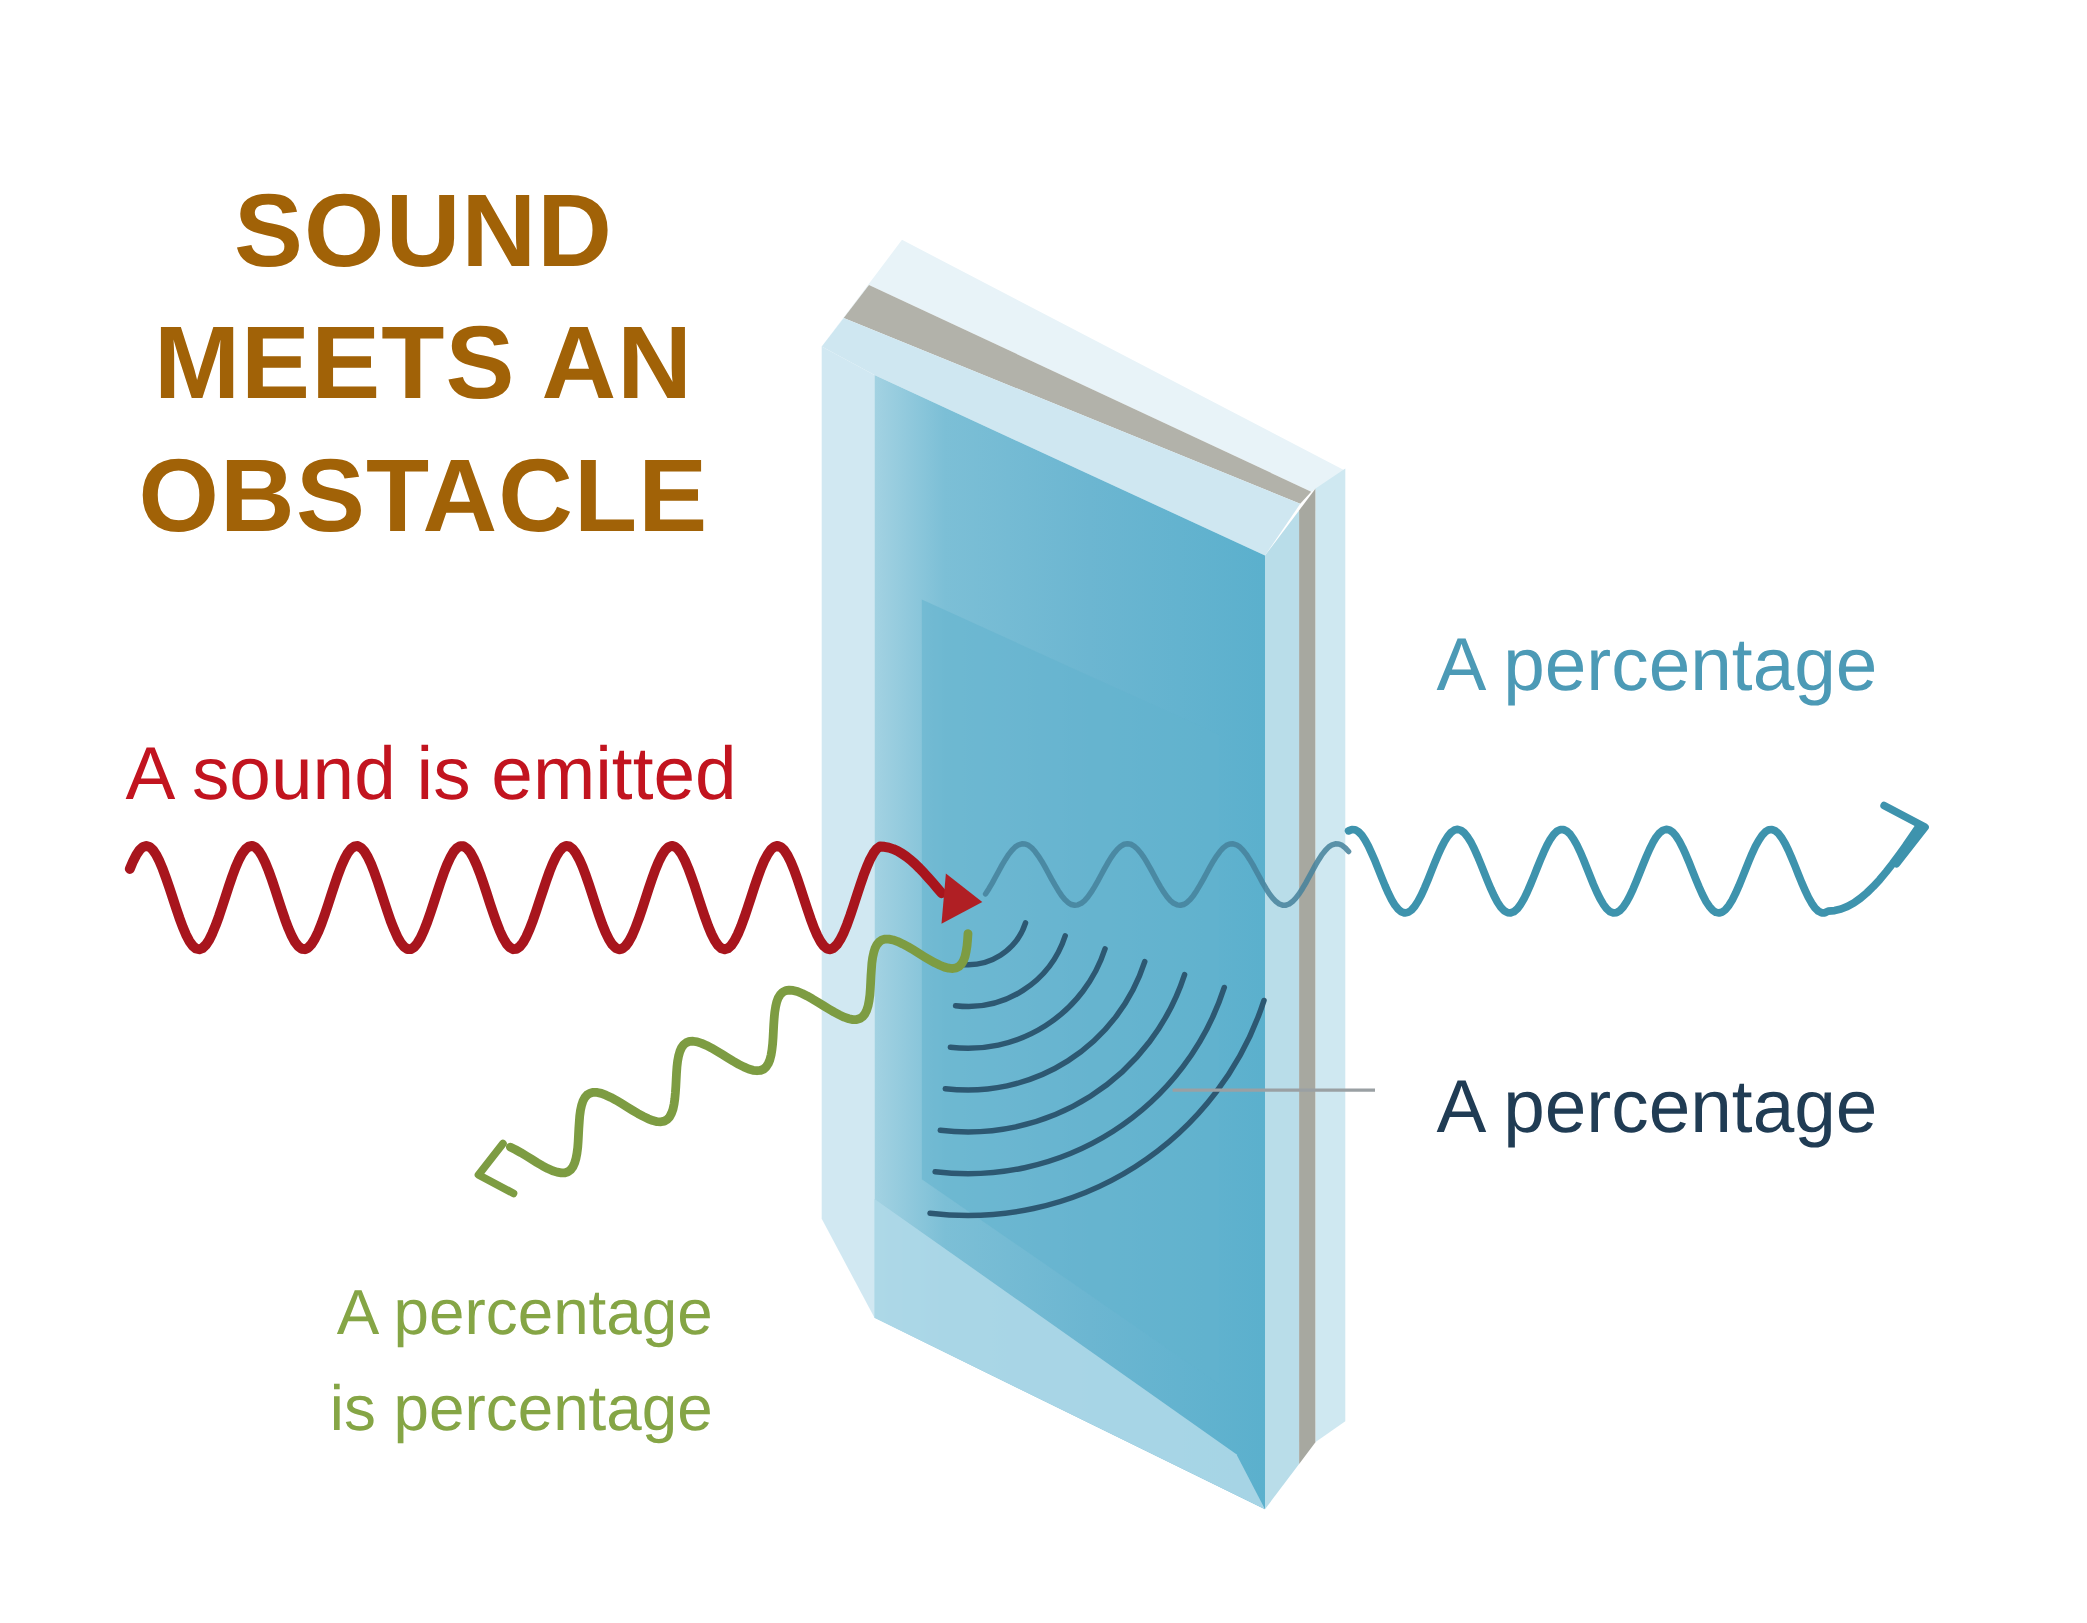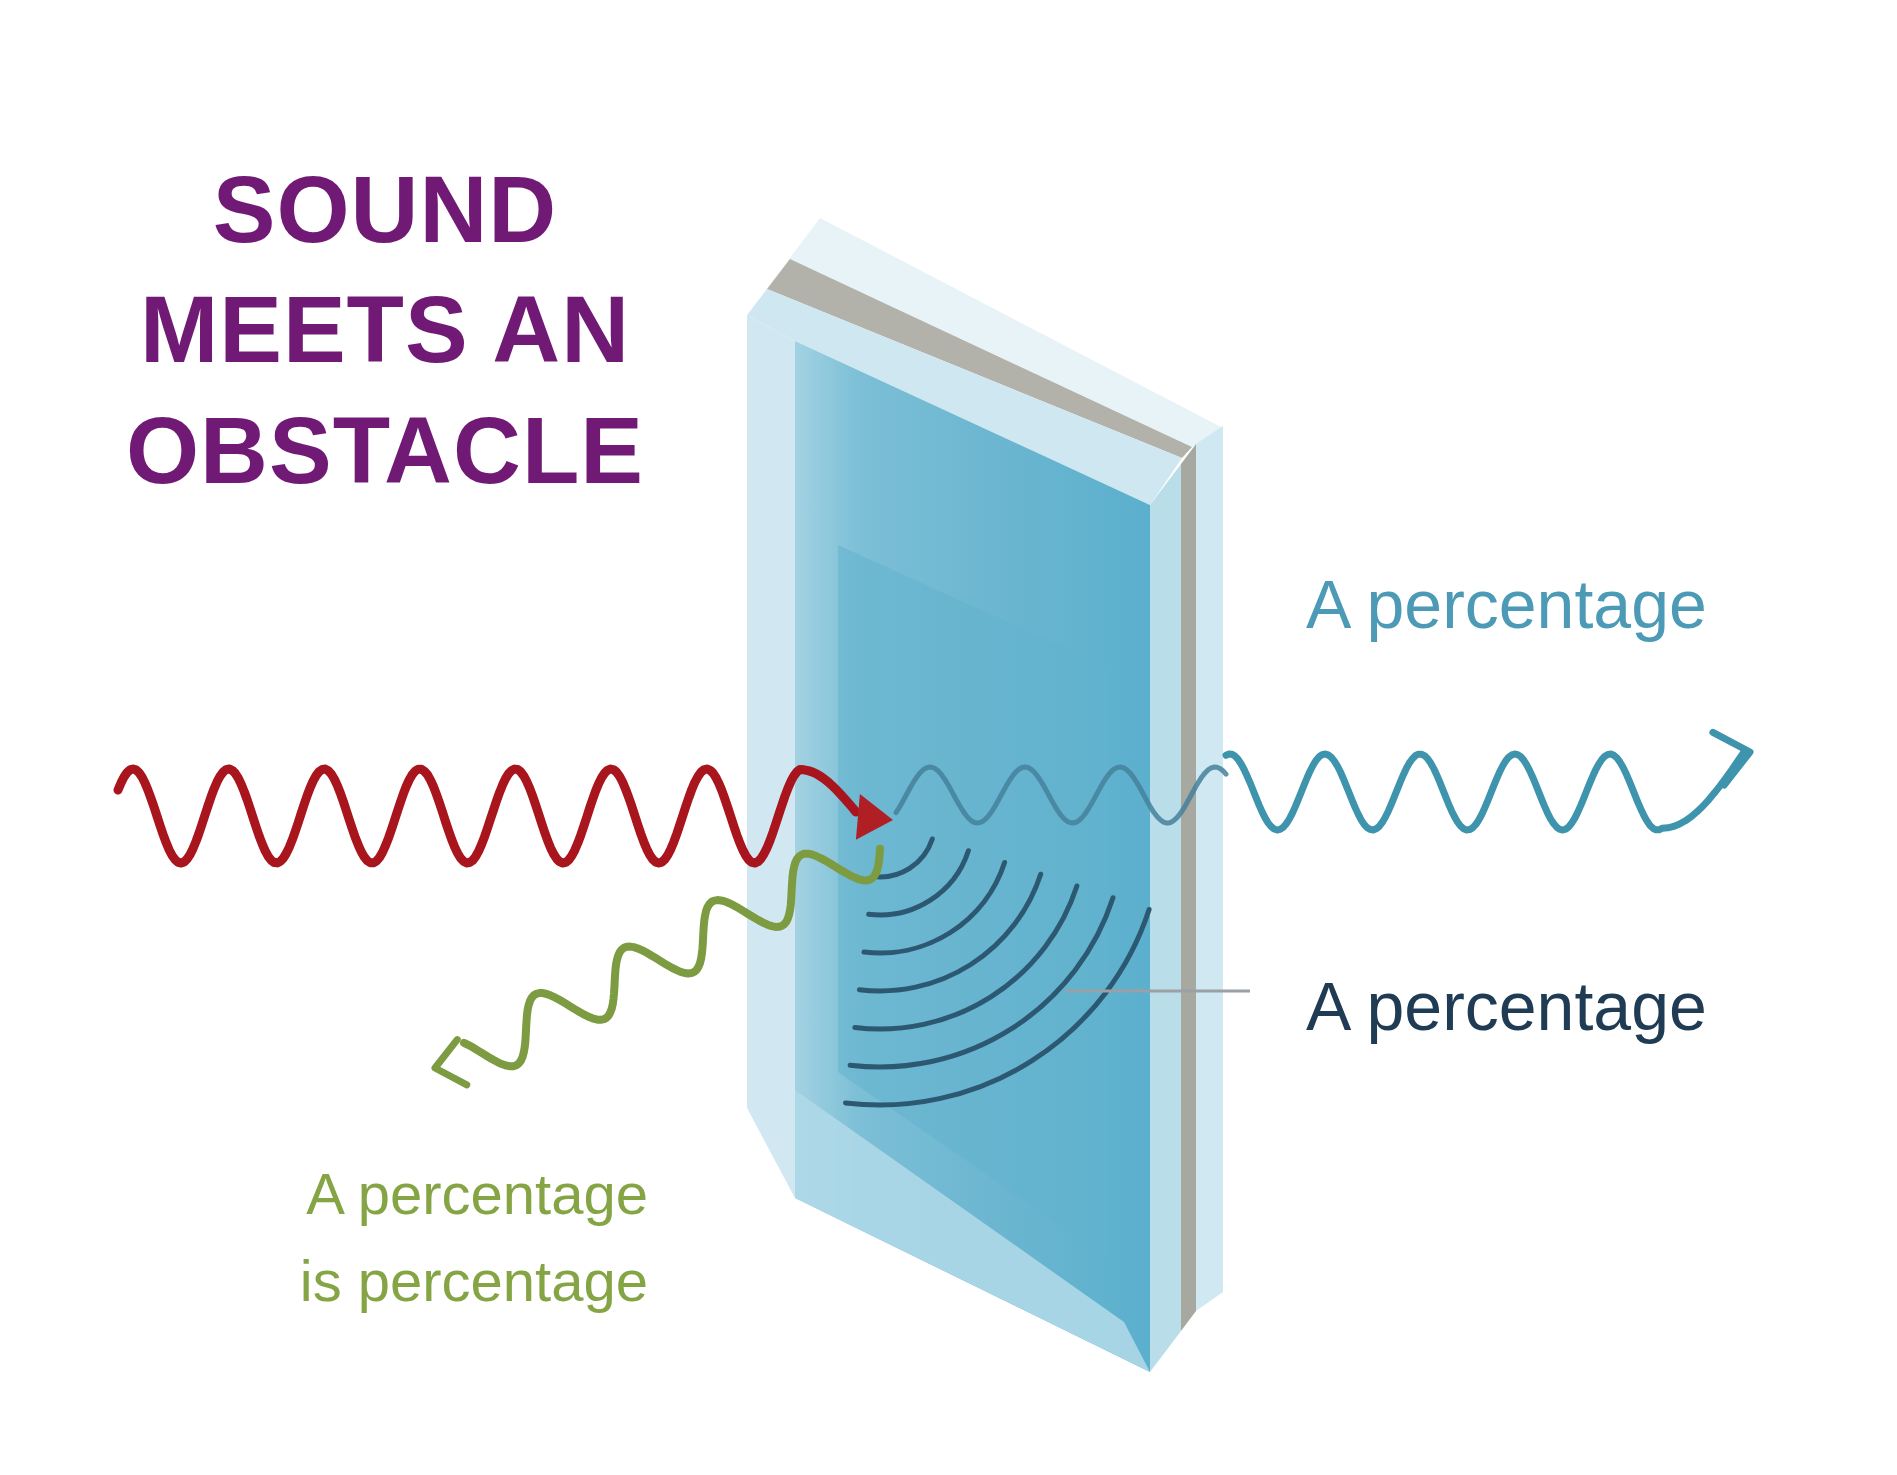"SOUND" div.title { color: #701a75 -> #a16207 }
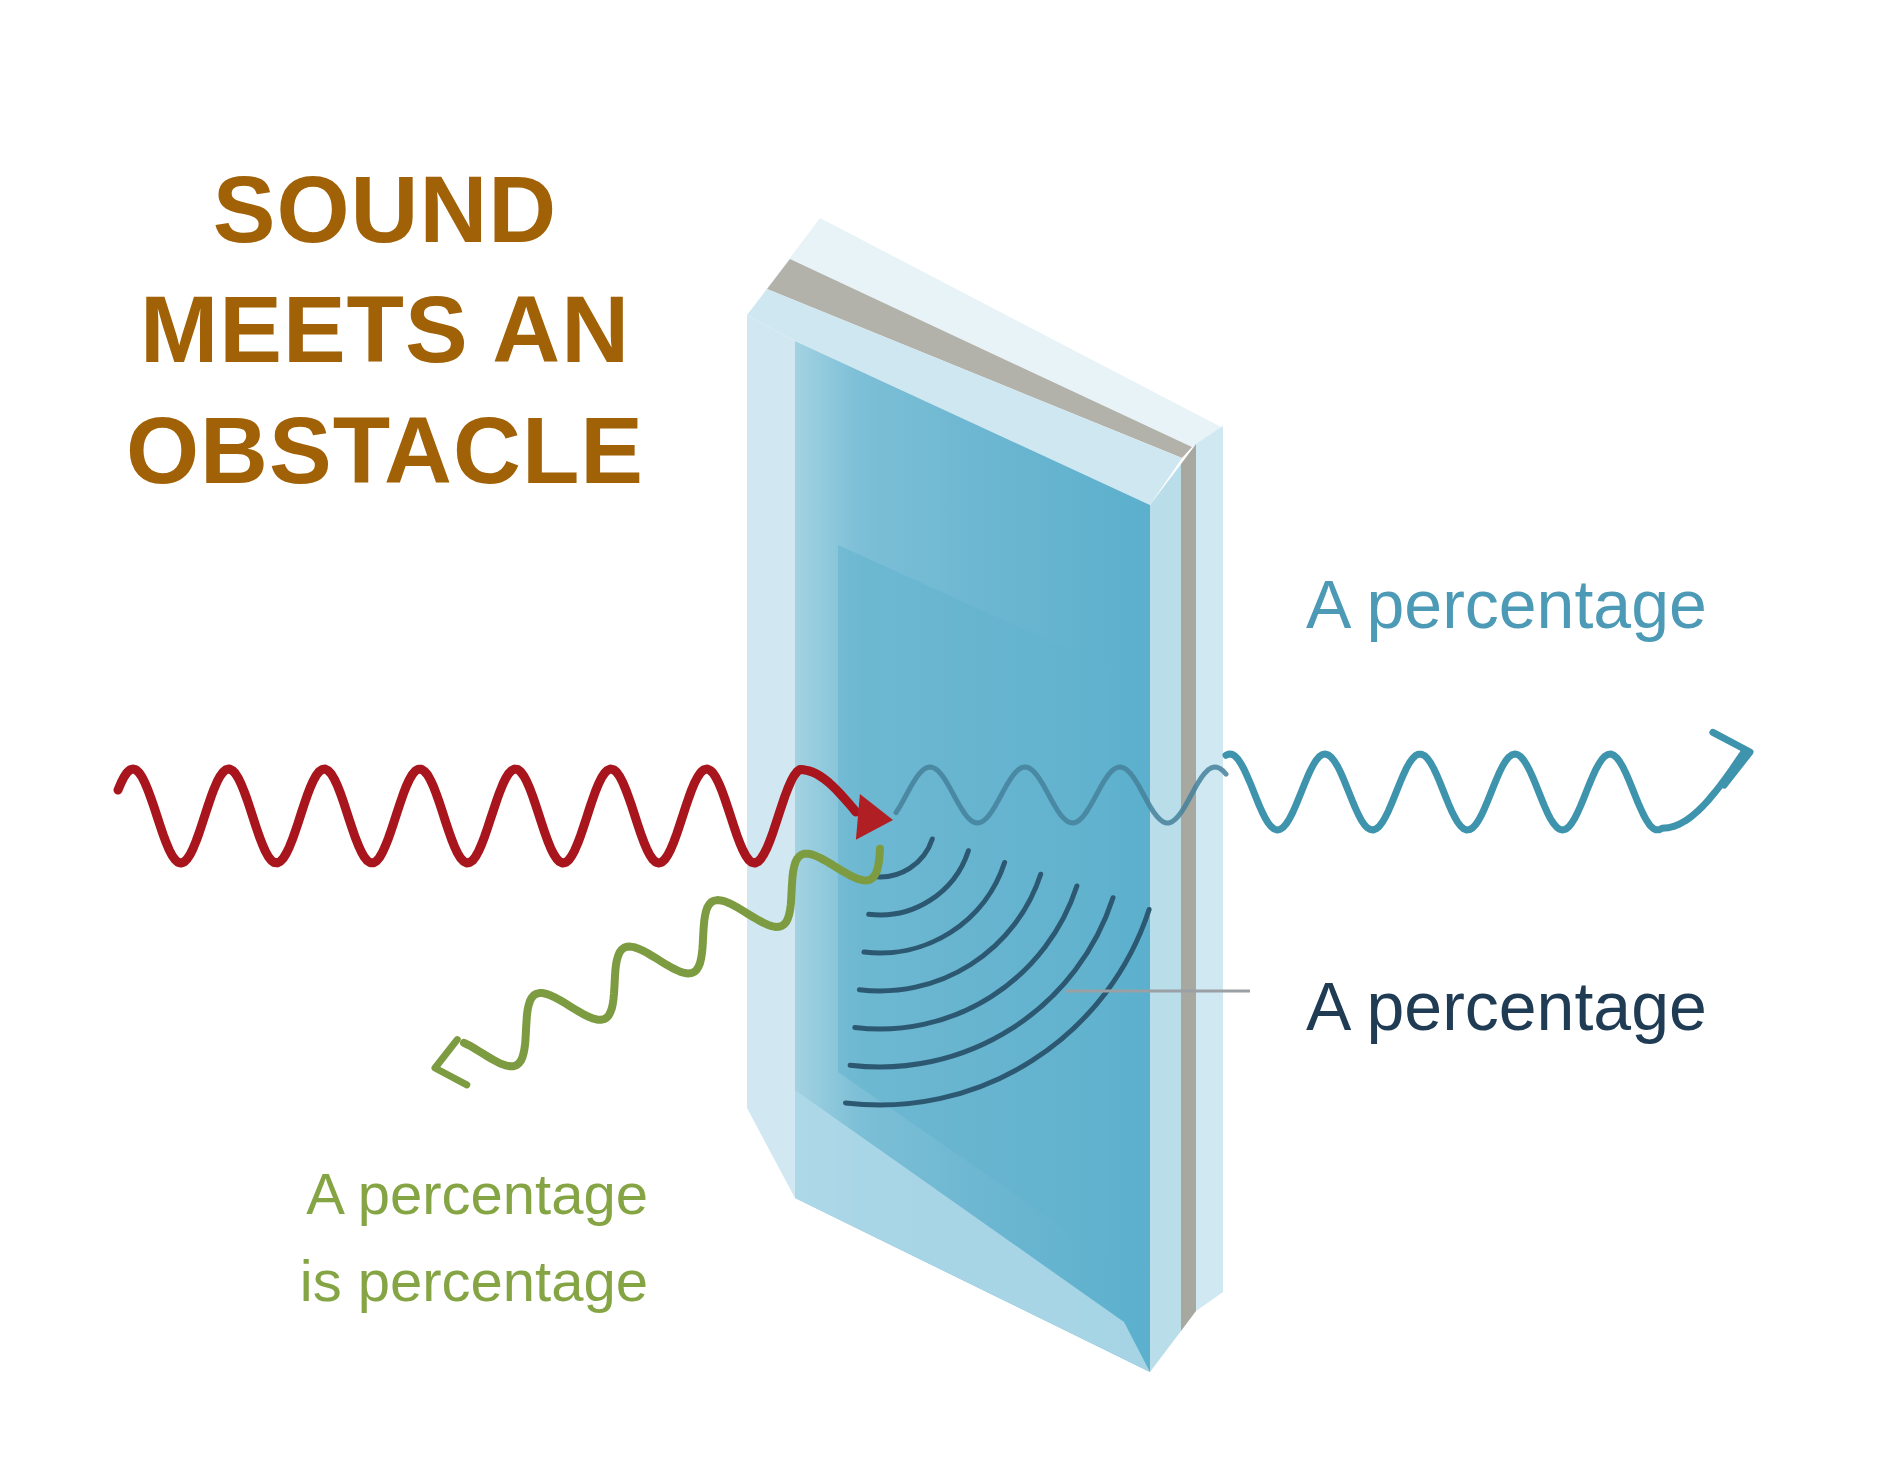"A sound is emitted" div.label { html: none -> <div> <span>A sound is emitted</span> </div> }
